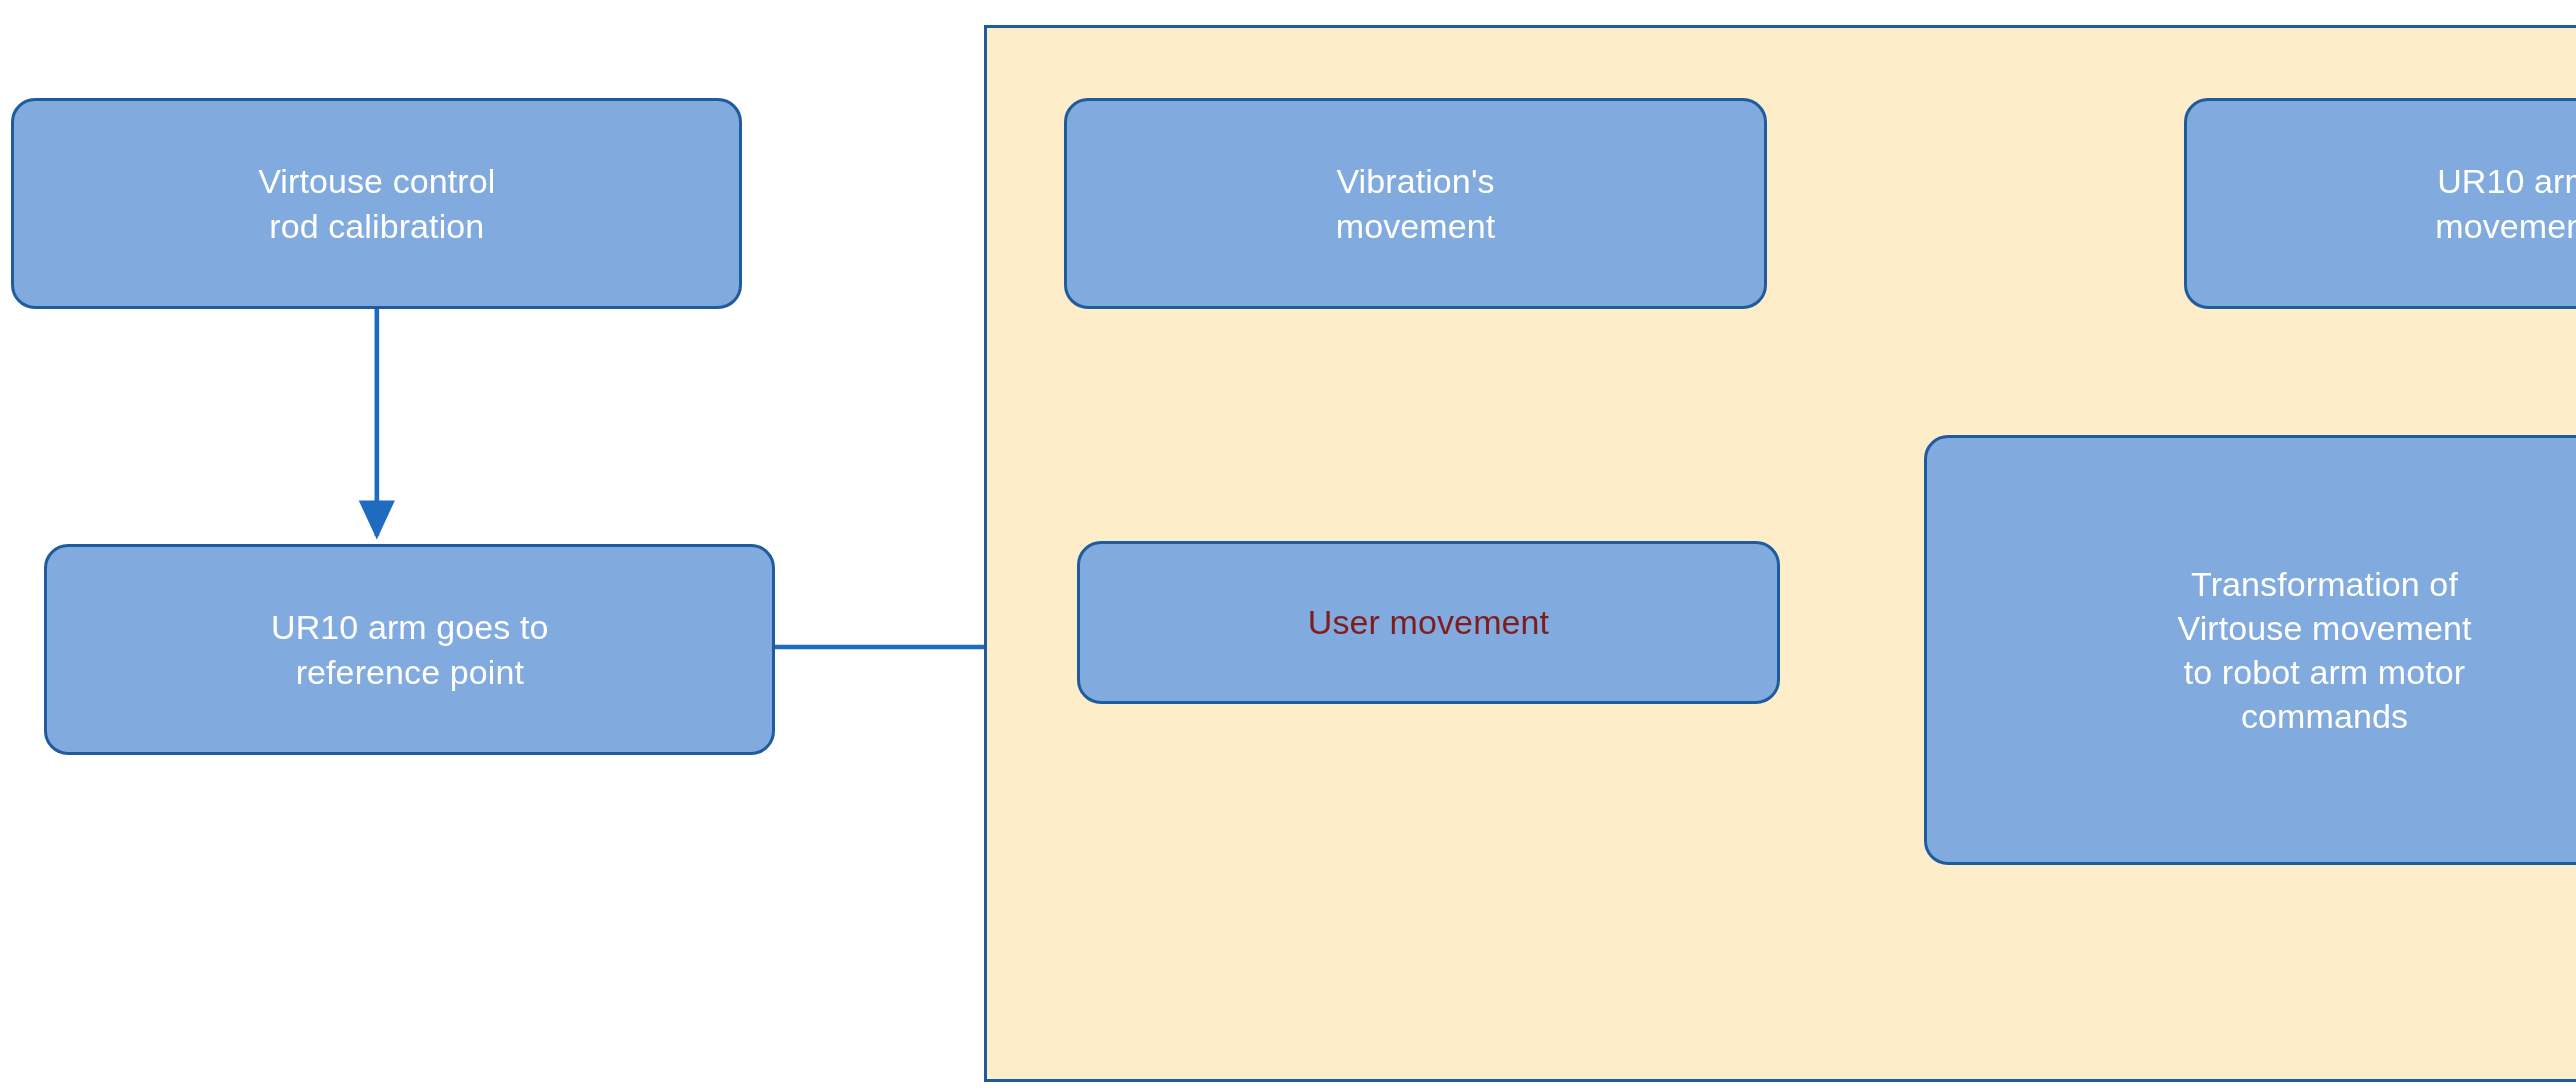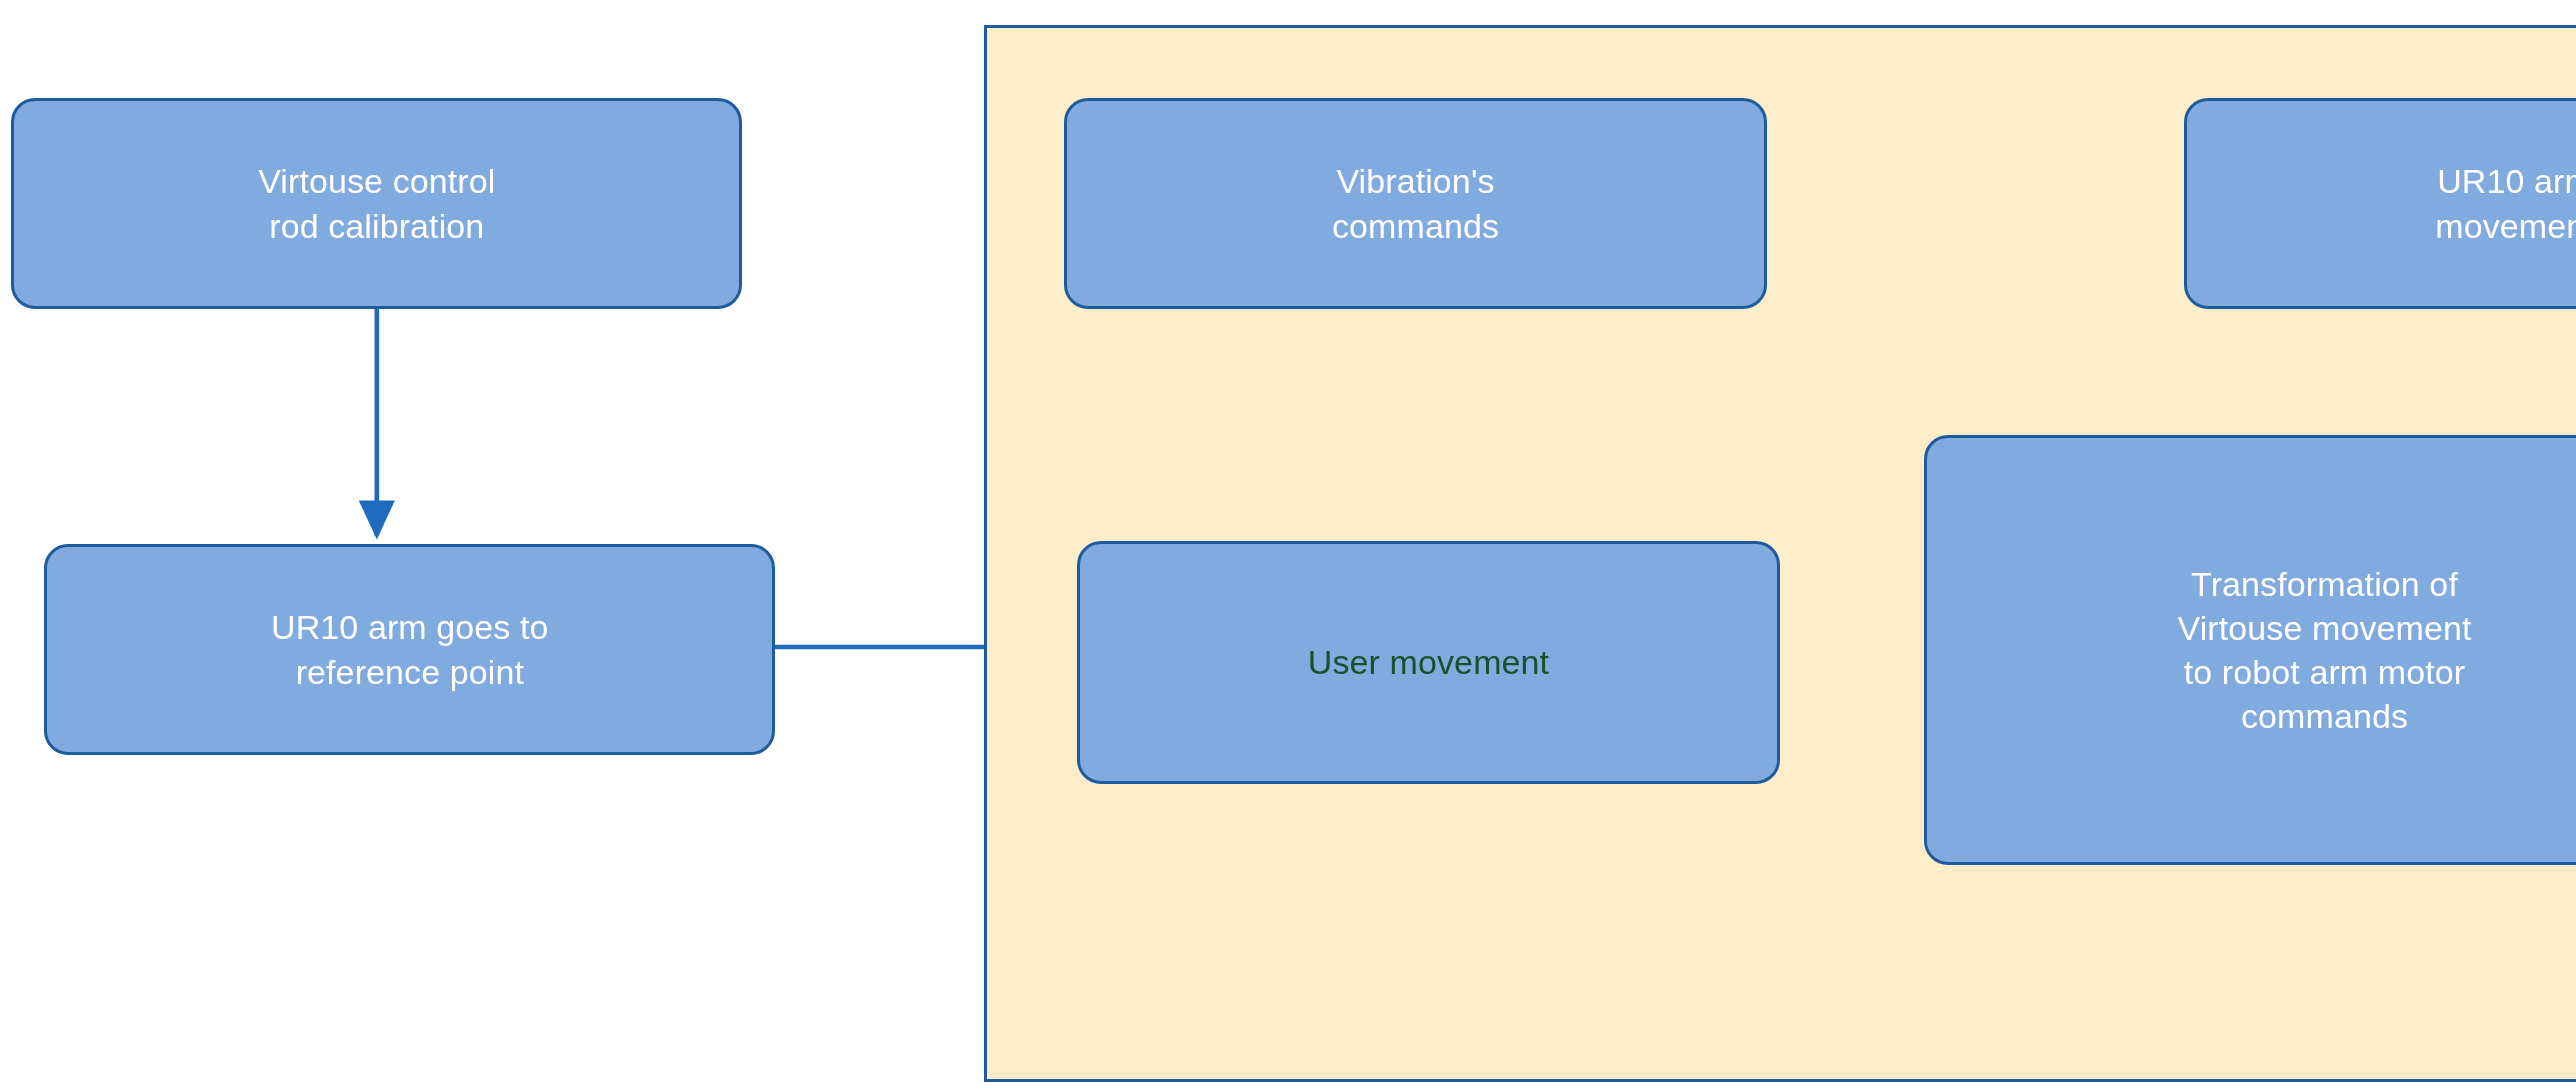"Vibration's" span.label { text: commands -> movement }
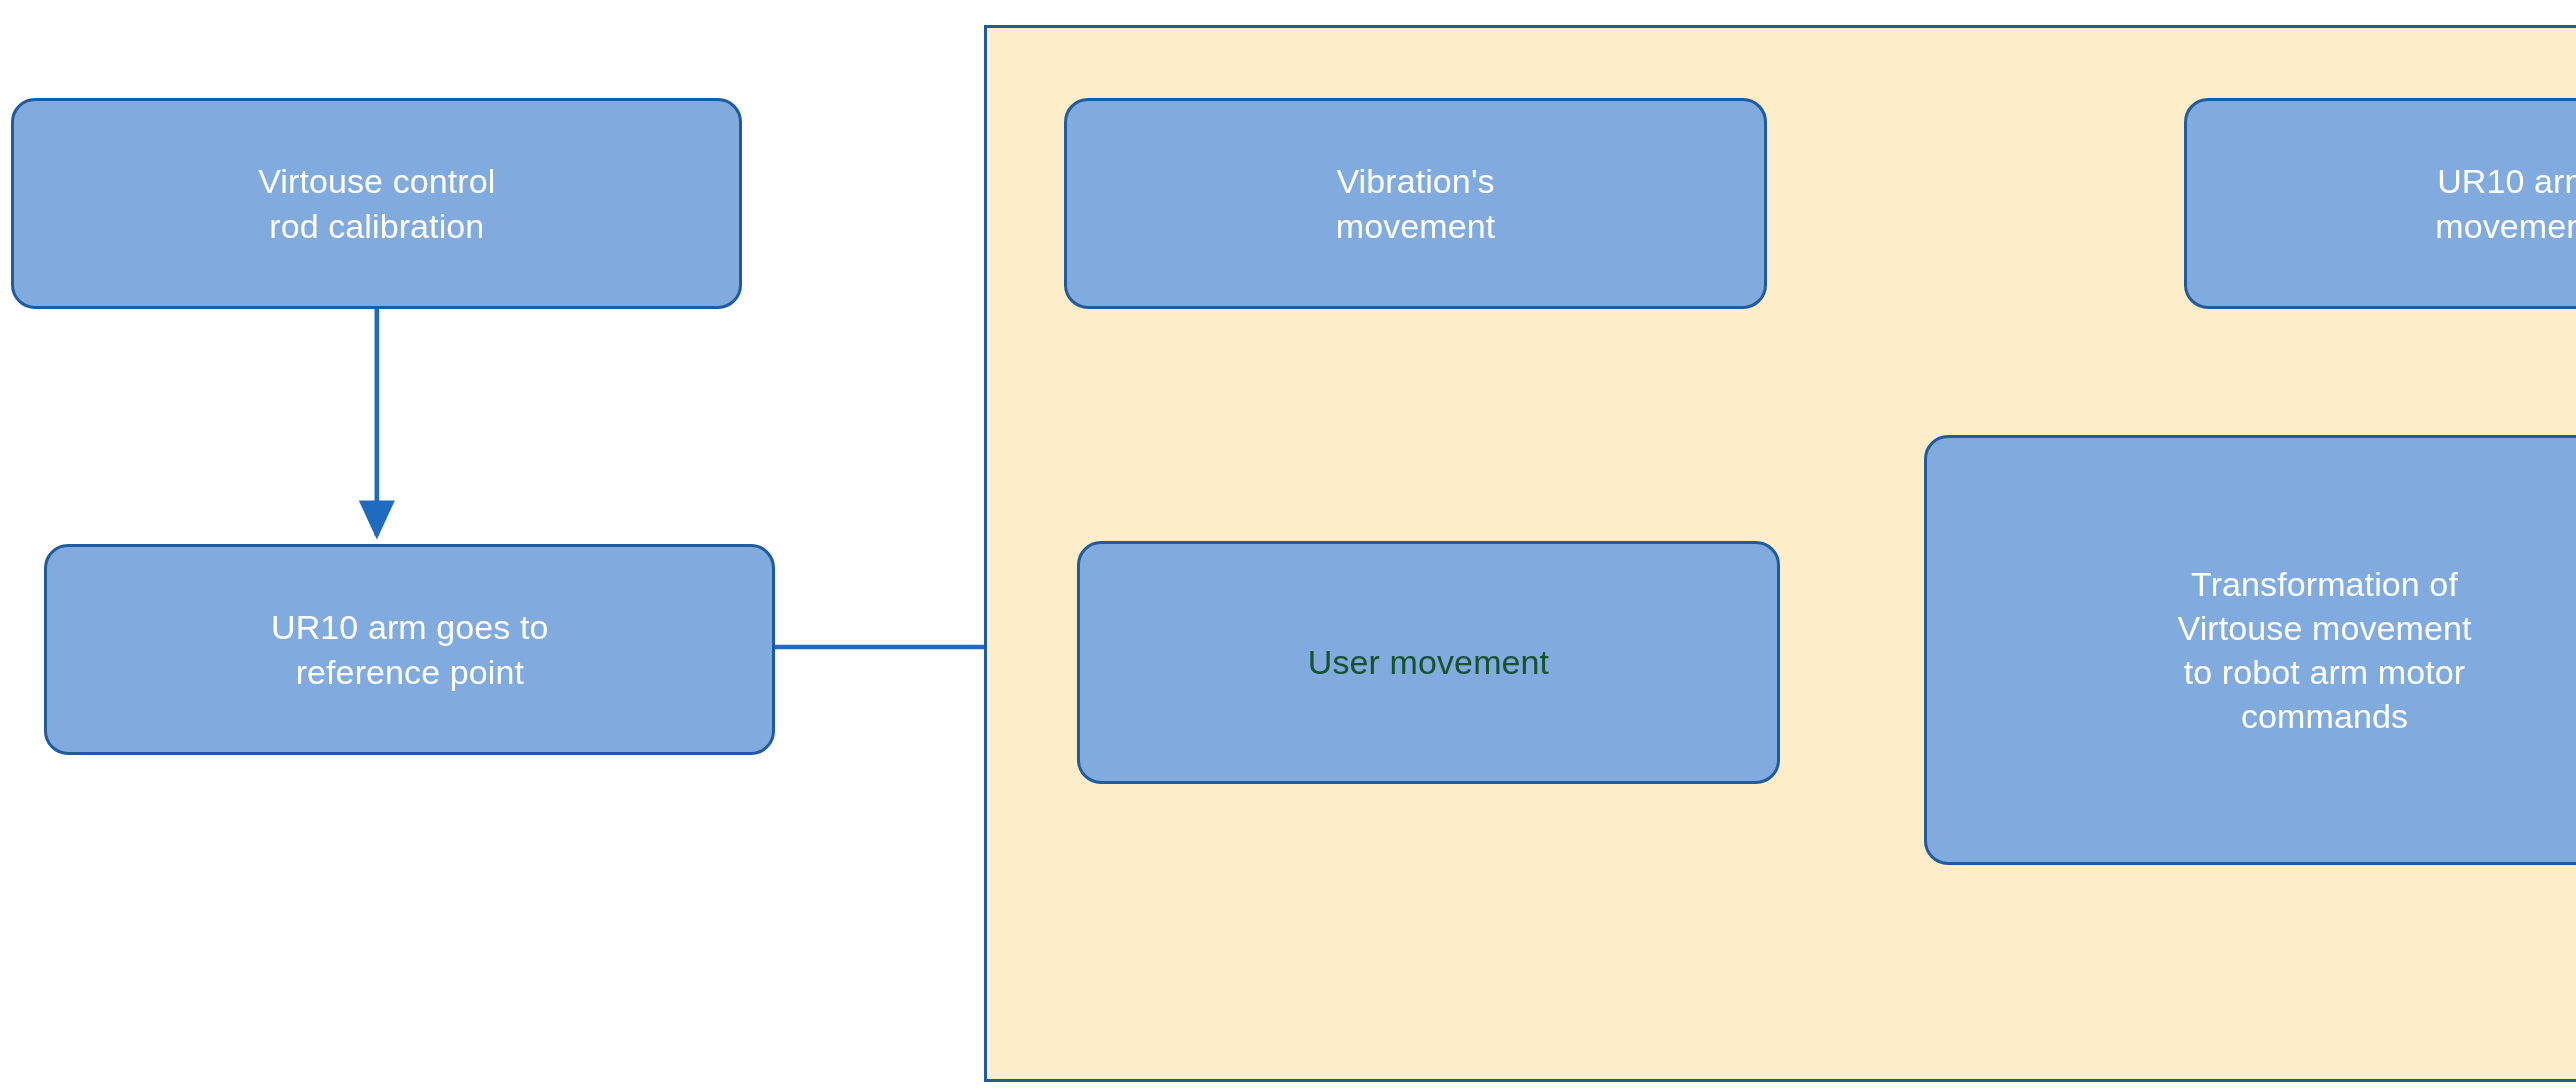"User movement" div.node { color: #14532d -> #7f1d1d; height: 243px -> 163px }
